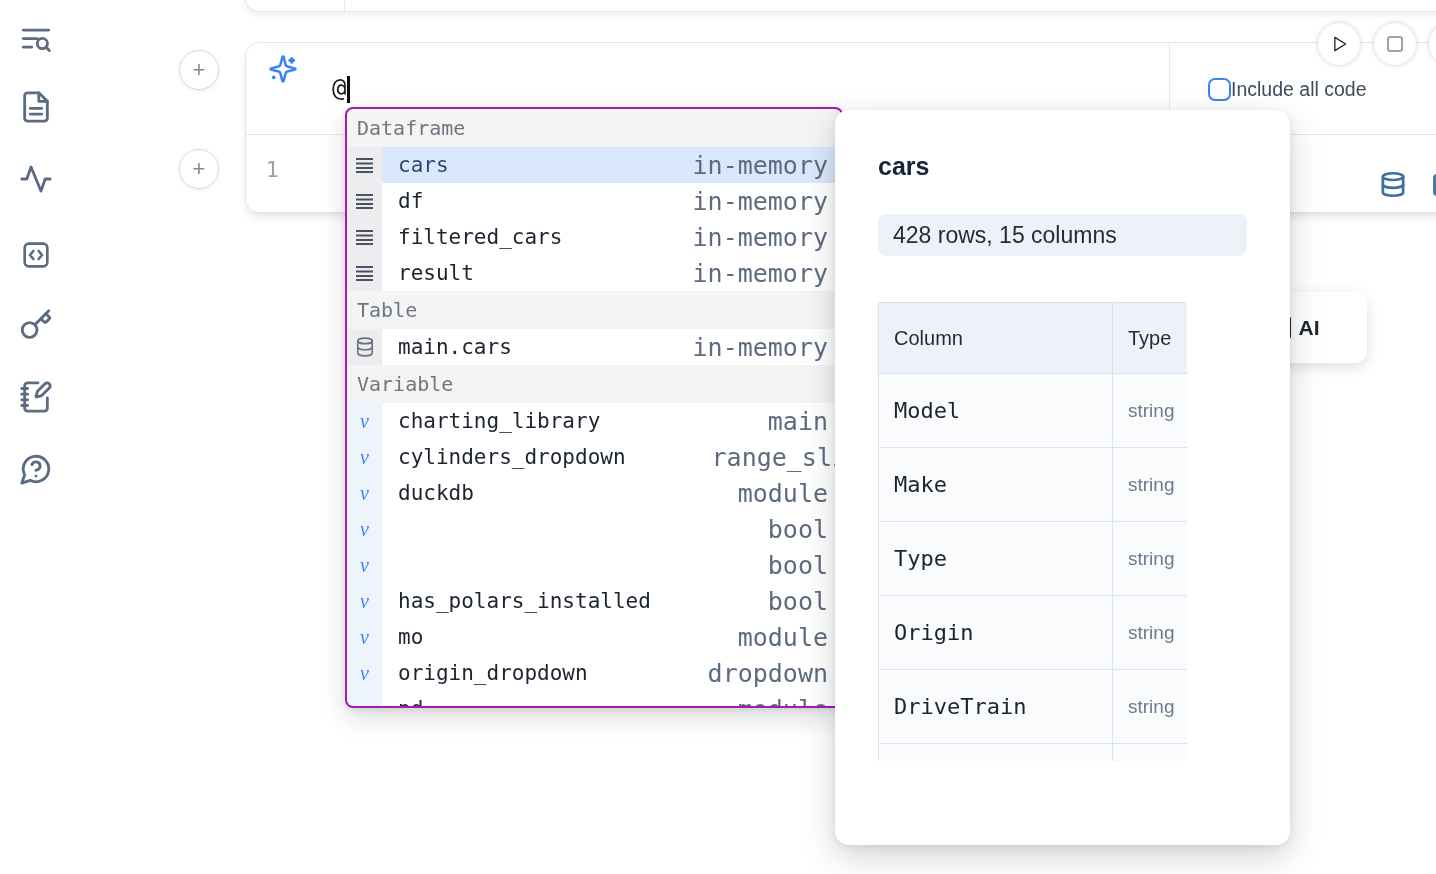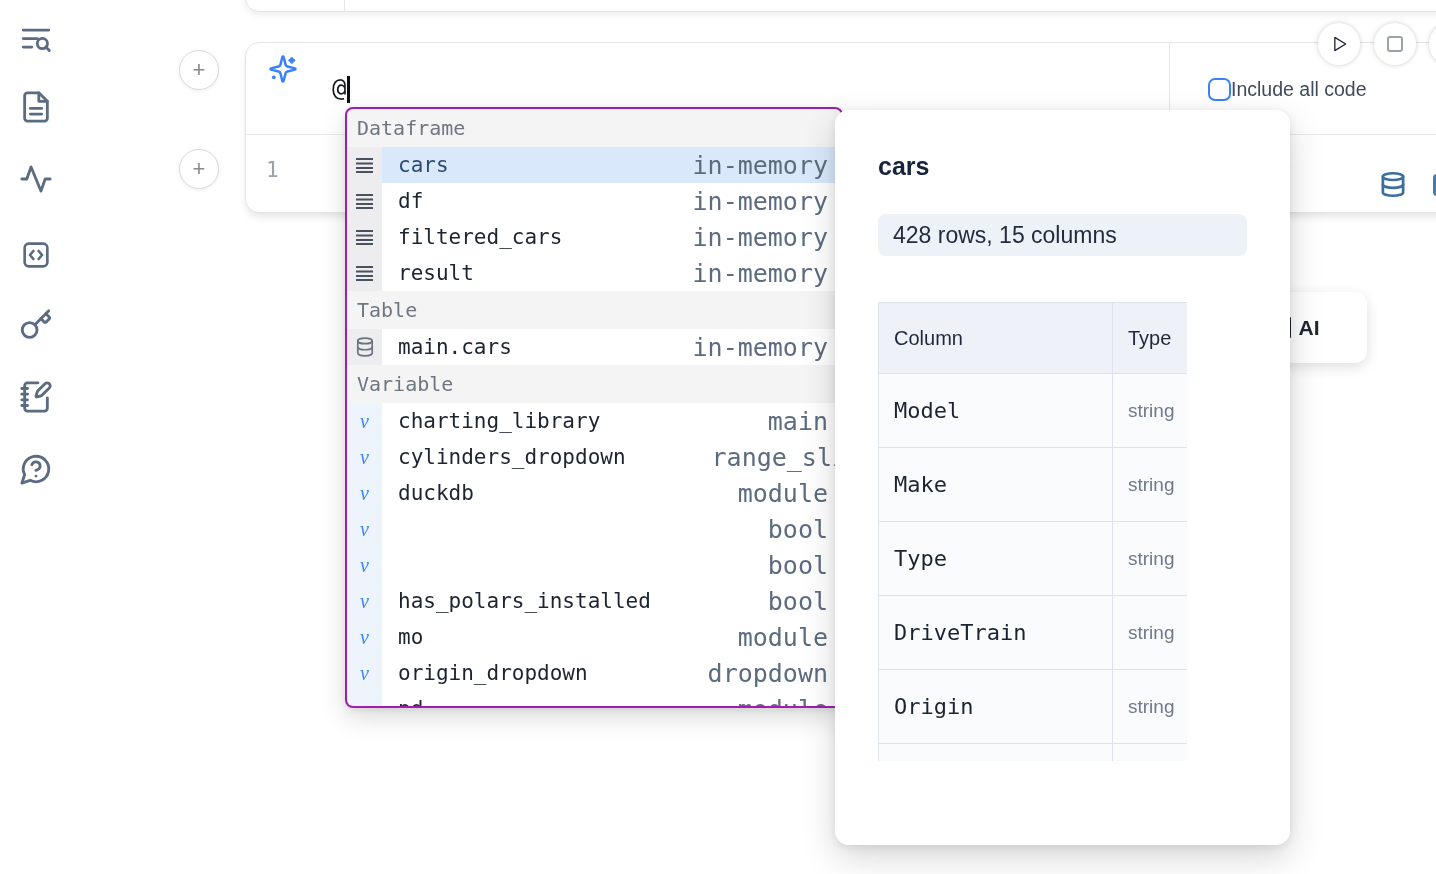"DriveTrain" tr { order: before "Origin" -> after "Origin" }
